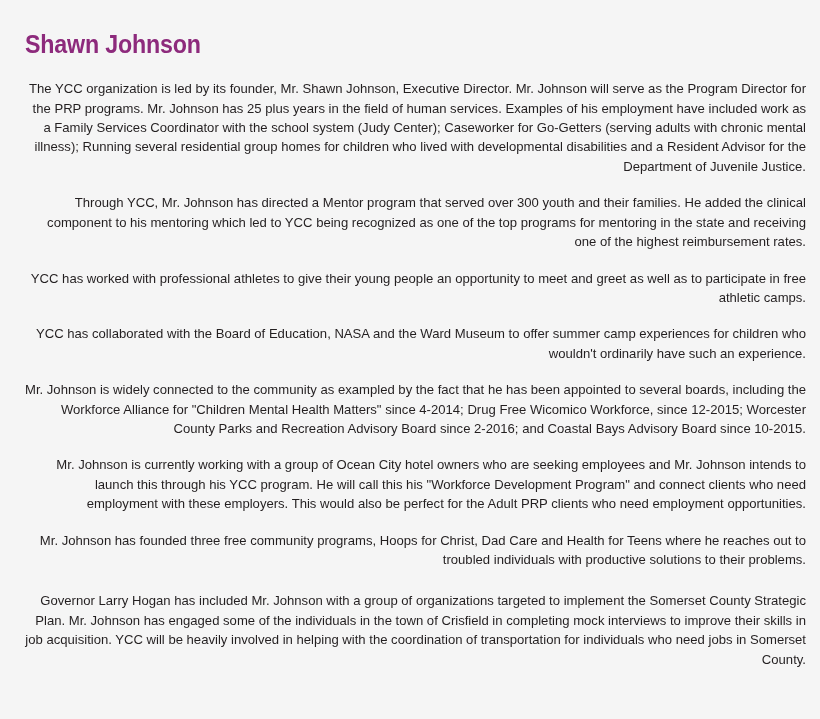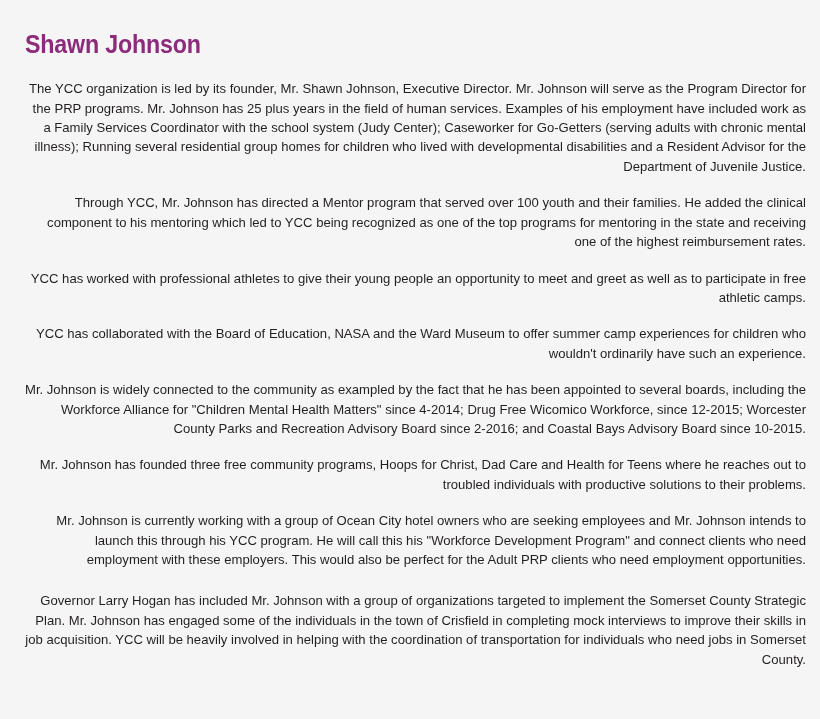"Through YCC, Mr. Johnson has" p { text: 100 -> 300 }
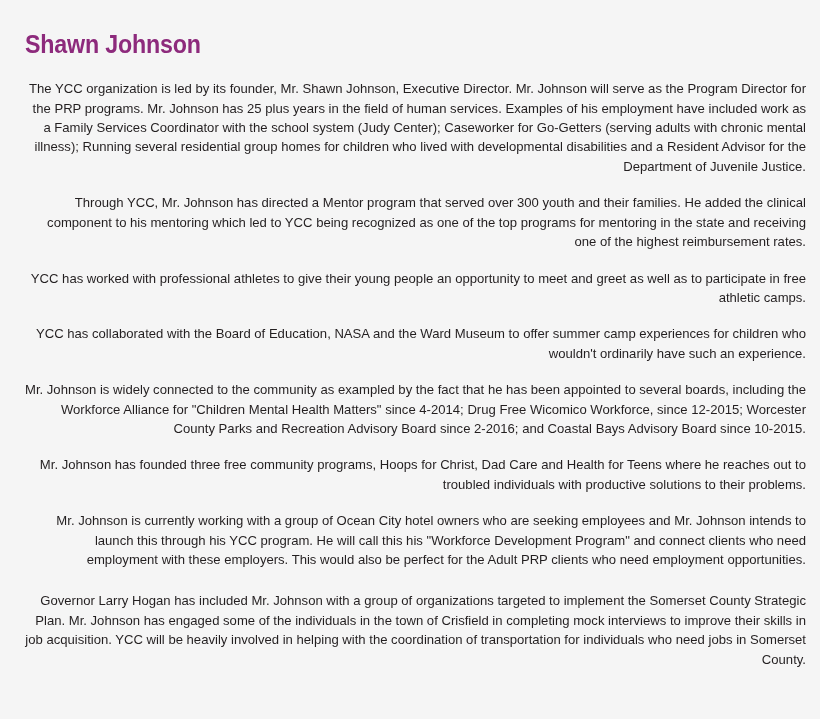"Mr. Johnson has founded three" p { order: before "Mr. Johnson is currently working" -> after "Mr. Johnson is currently working" }
